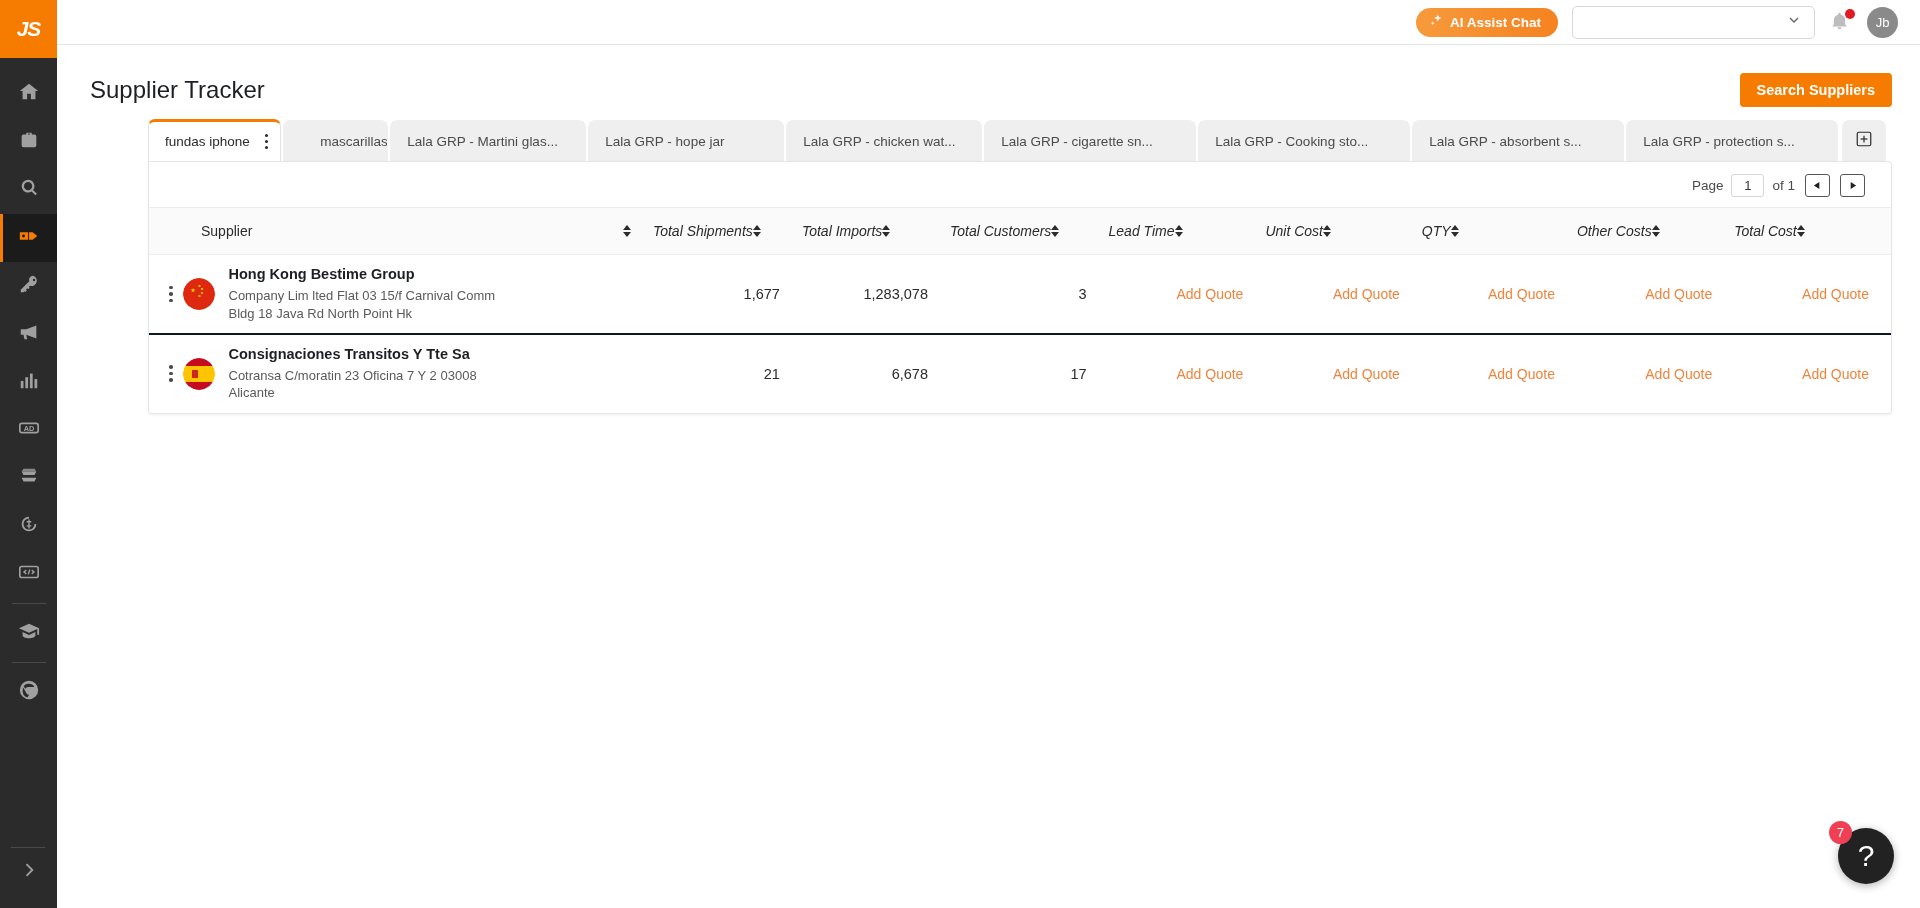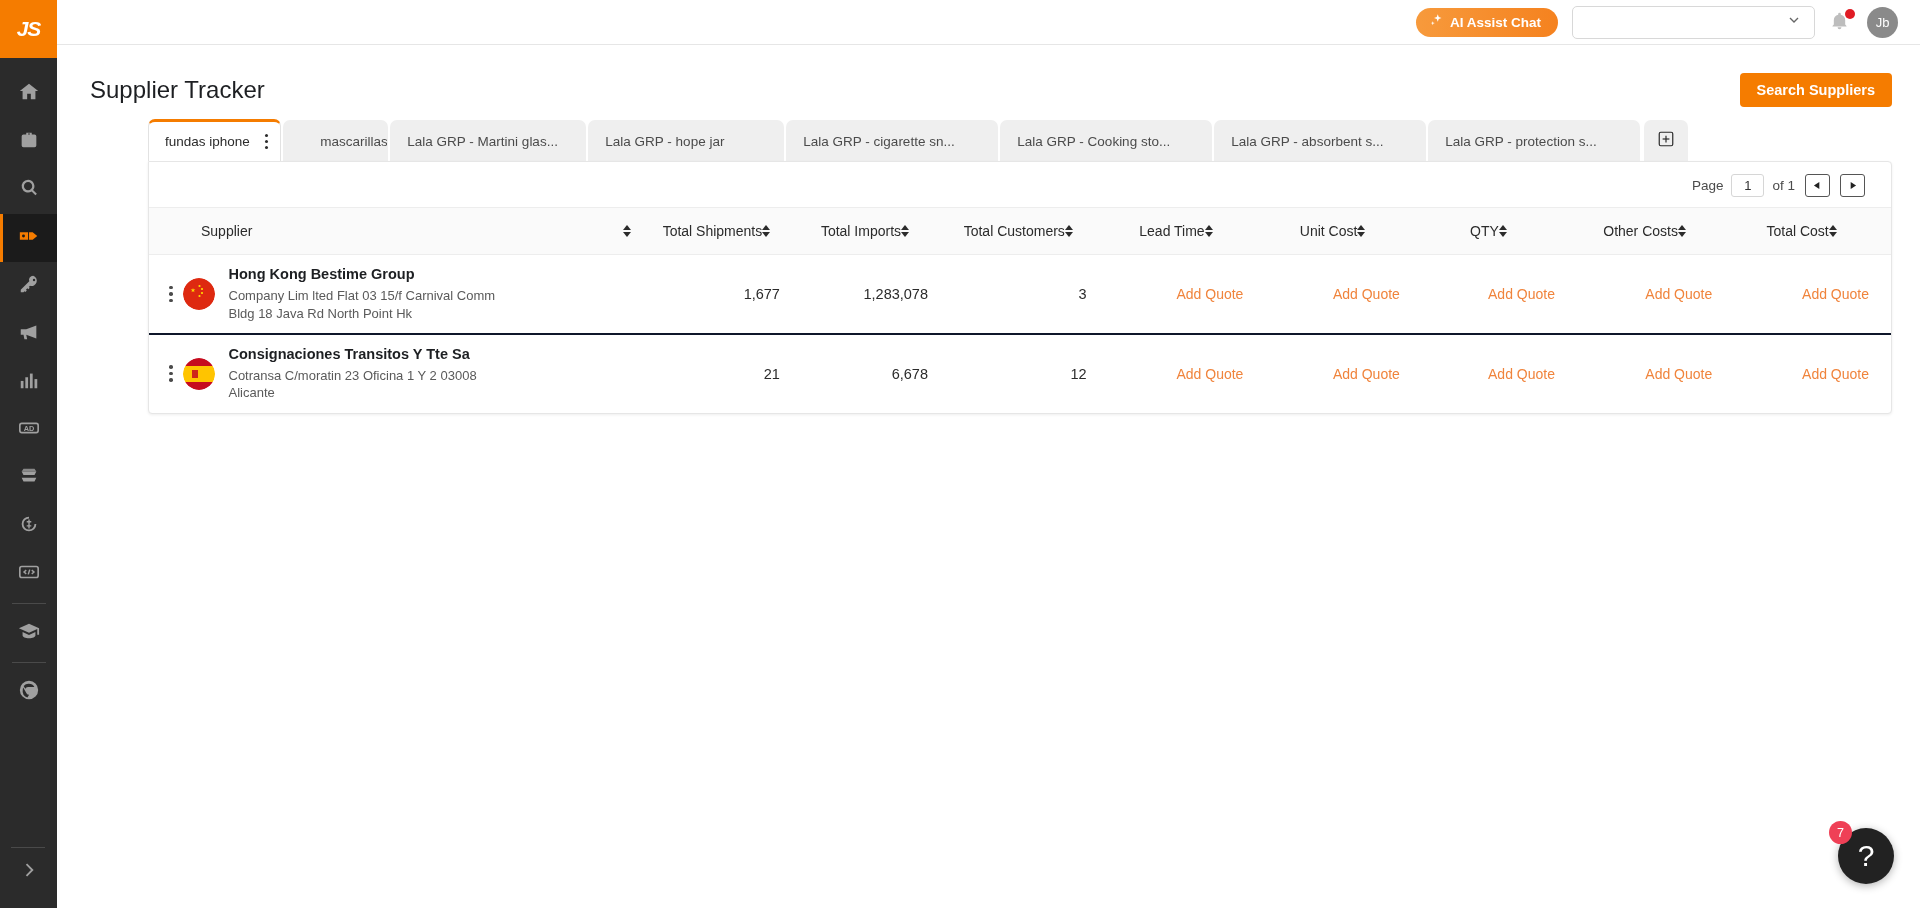"Lala GRP - chicken wat..." div.tab { html: none -> <div> <span>Lala GRP - chicken wat...</span> </div> }
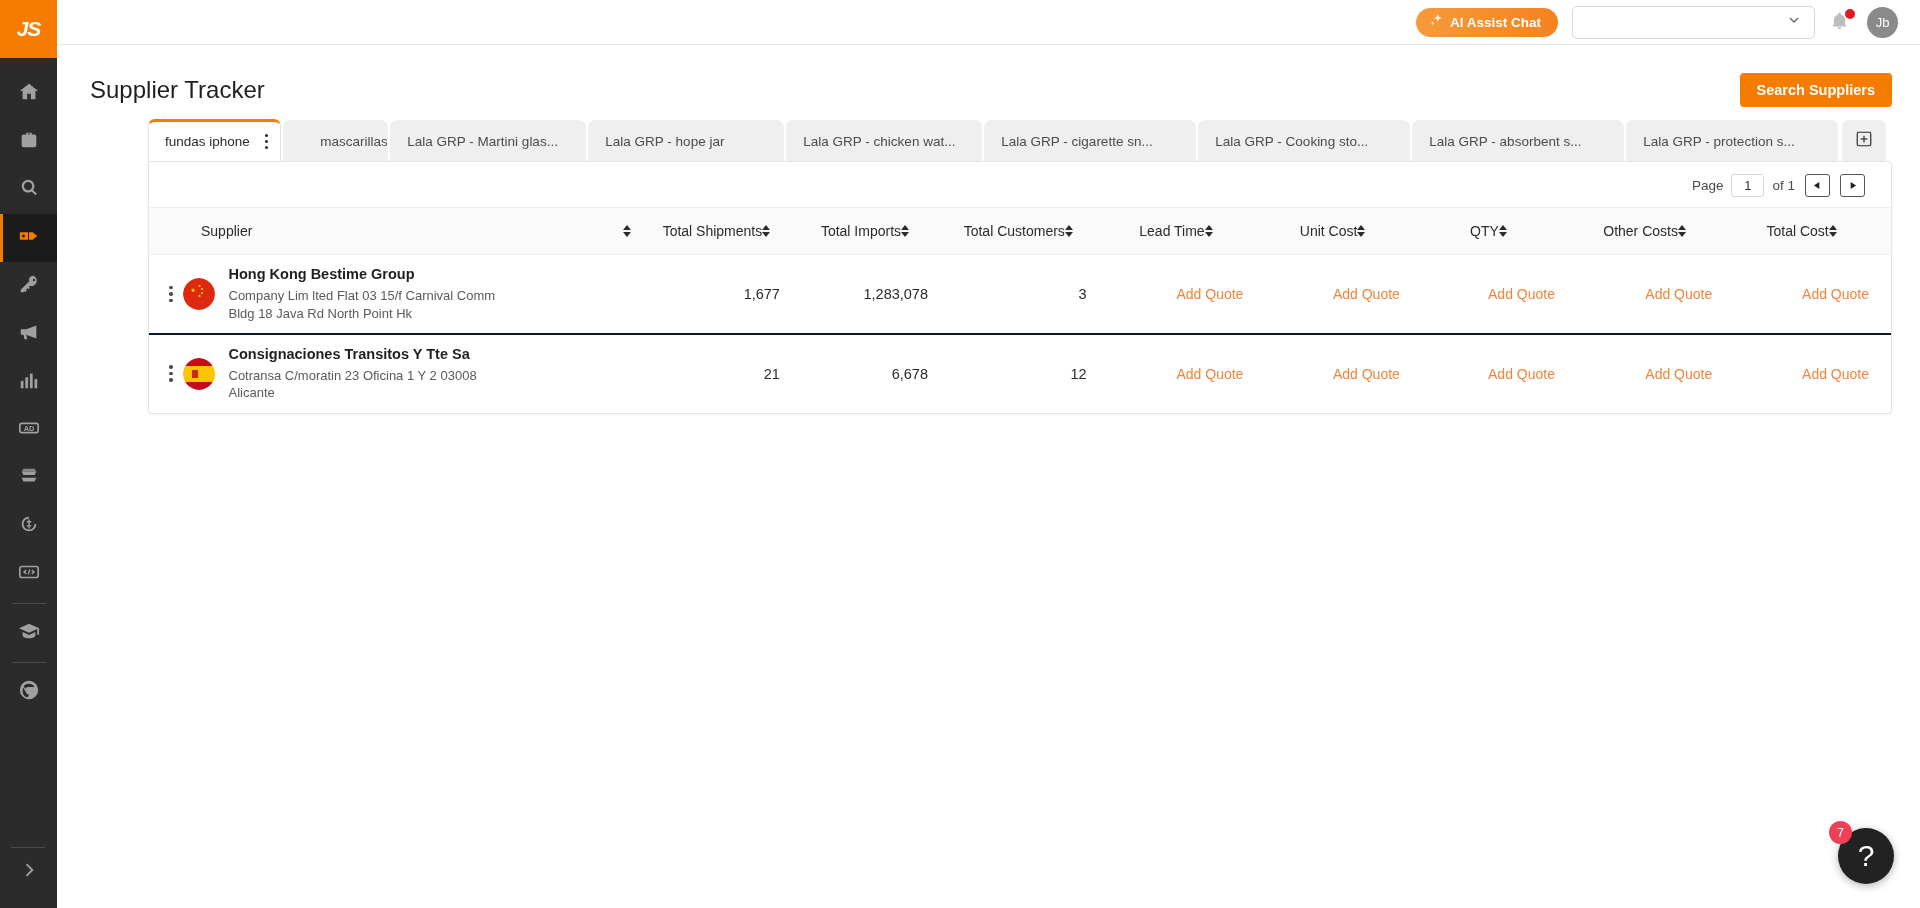"Total Shipments" .th-inner.right { font-style: none -> italic; justify-content: center -> flex-start }
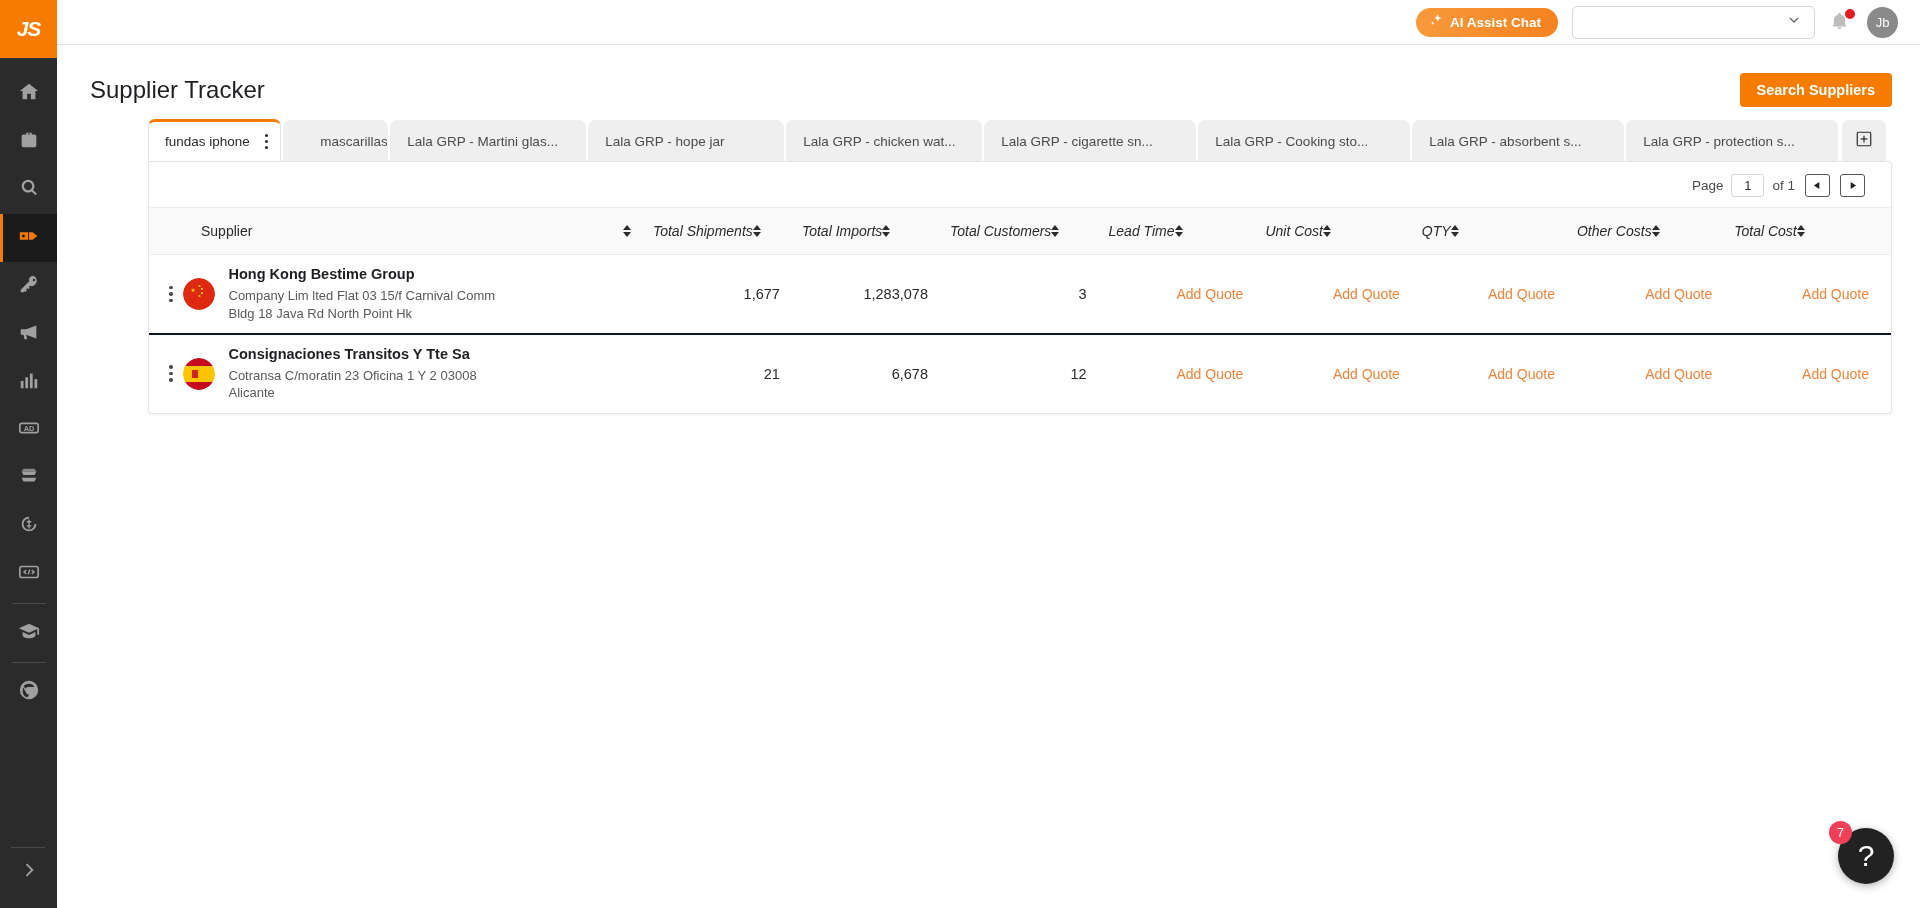"Cotransa C/moratin 23 Oficina 1" span.sup-addr { text: 1 -> 7 }
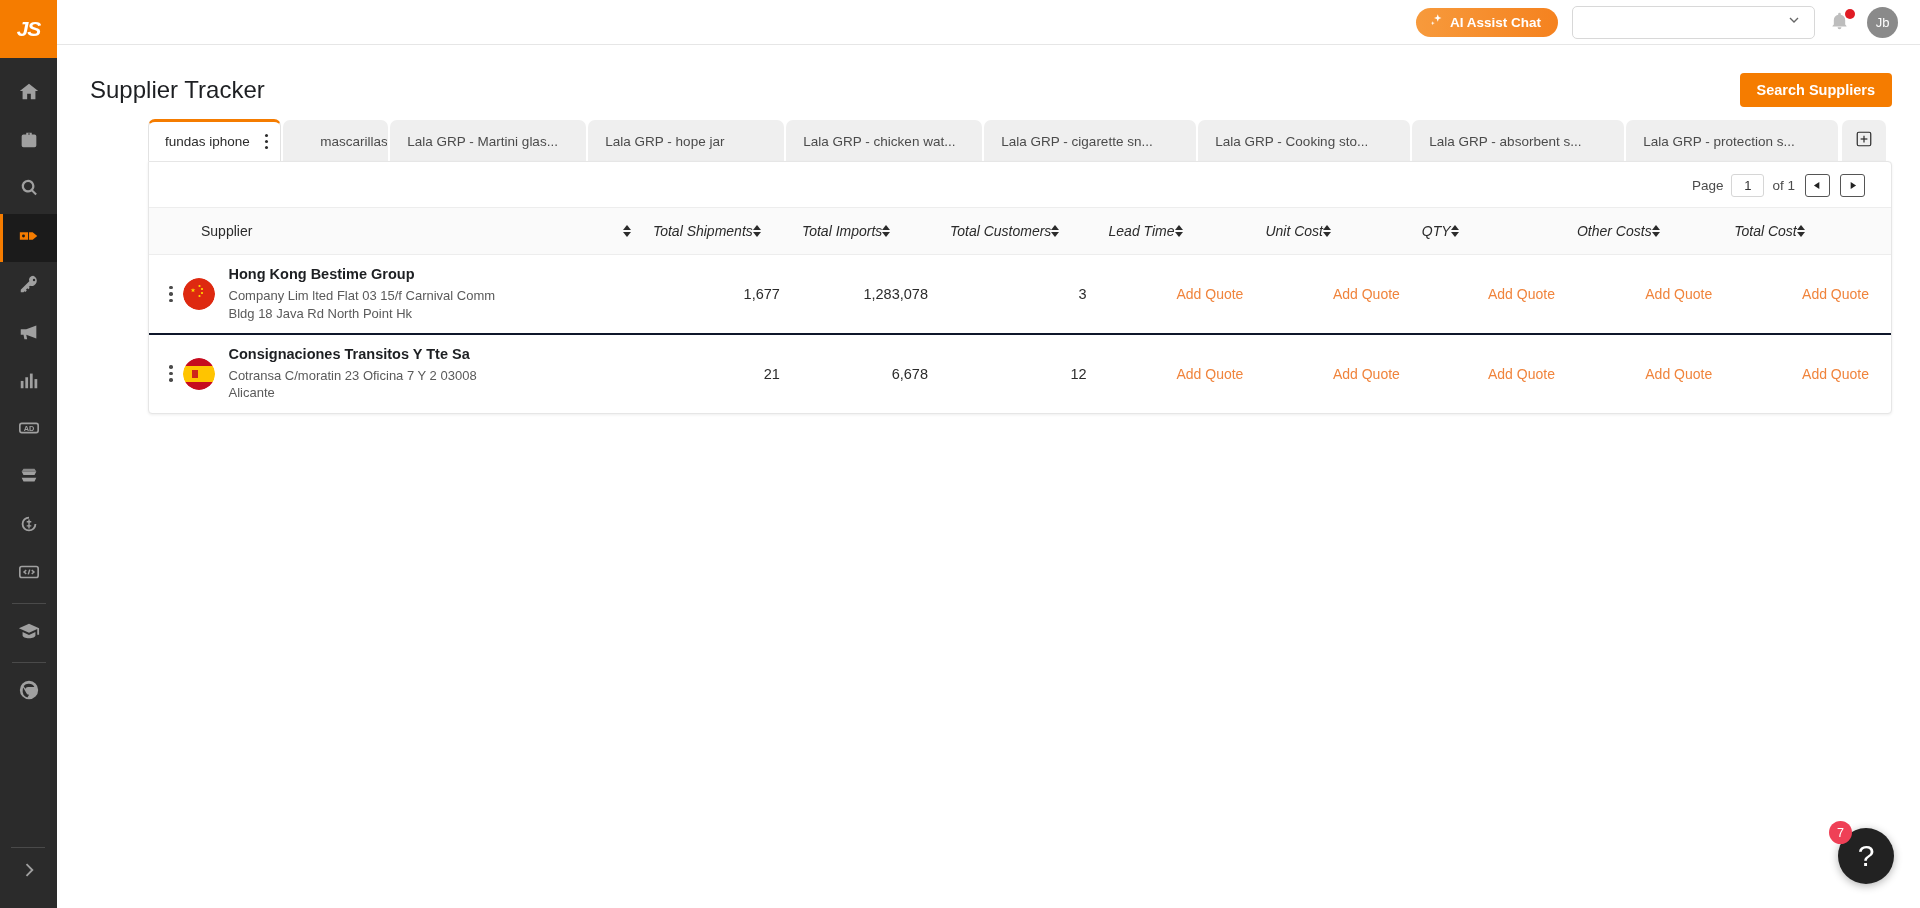"12" td.cell-right { text: 12 -> 17 }
